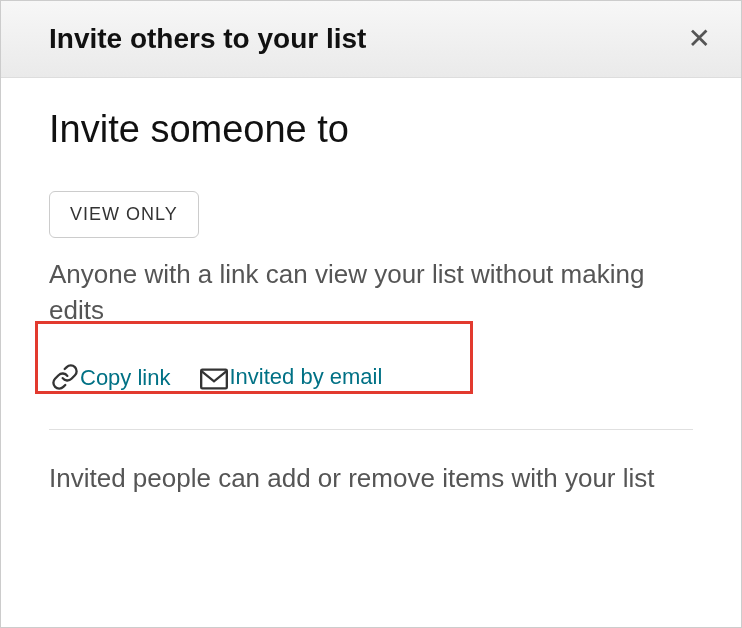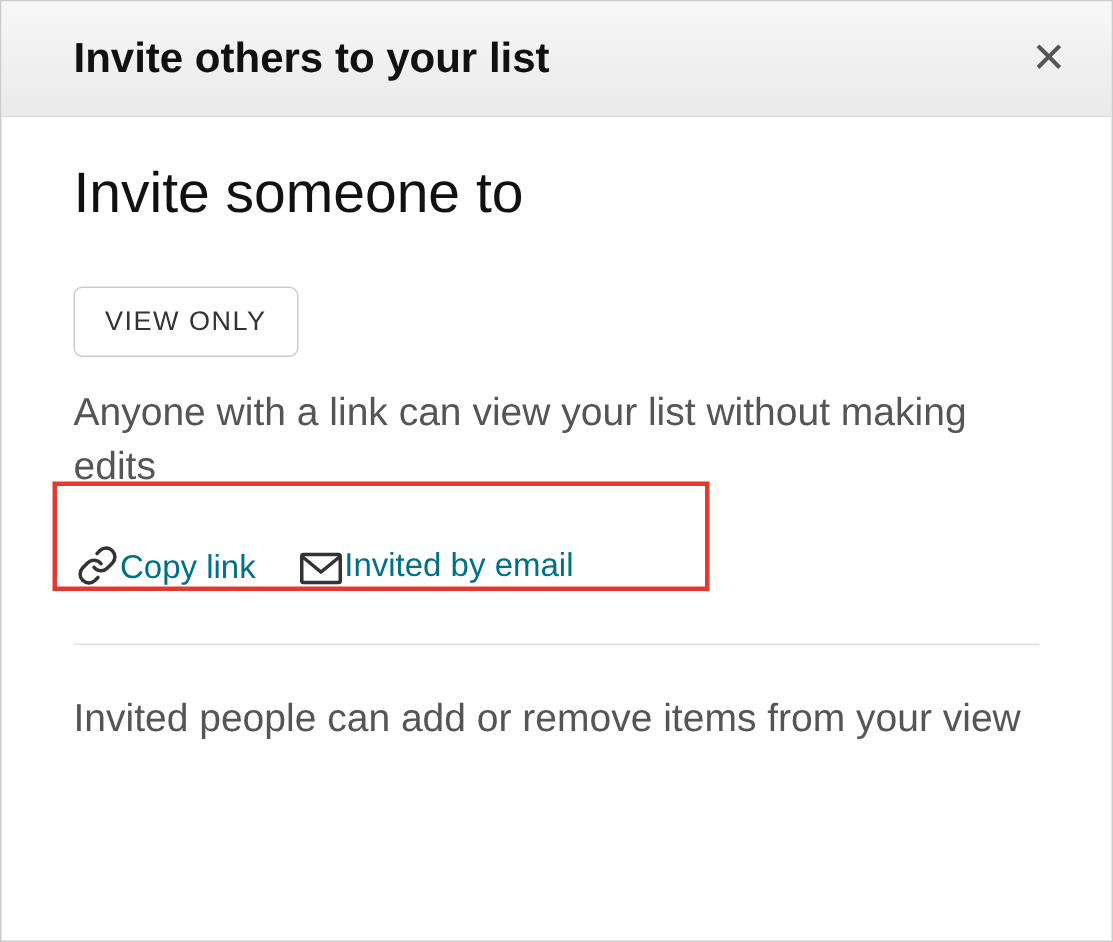"Invited people can add or" div.description { text: from your view -> with your list }
